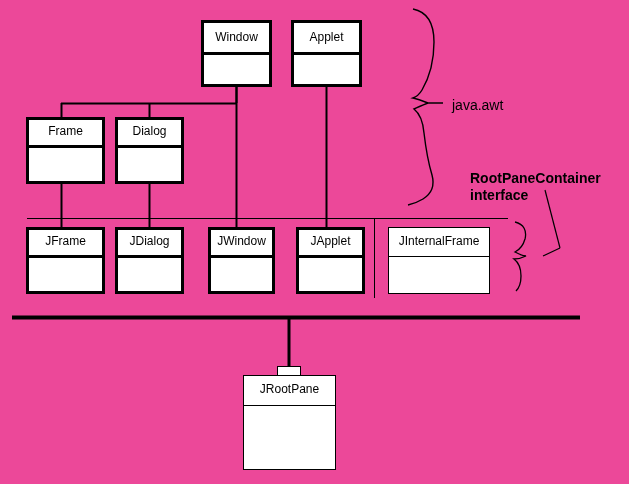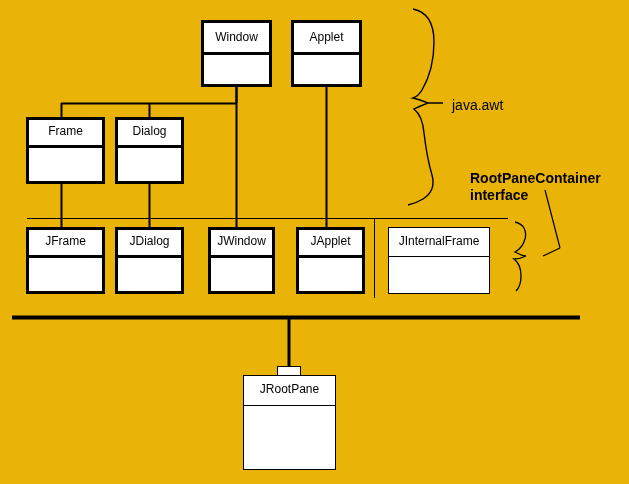"Window" #diagram-root { background: #eab308 -> #ec4899 }
